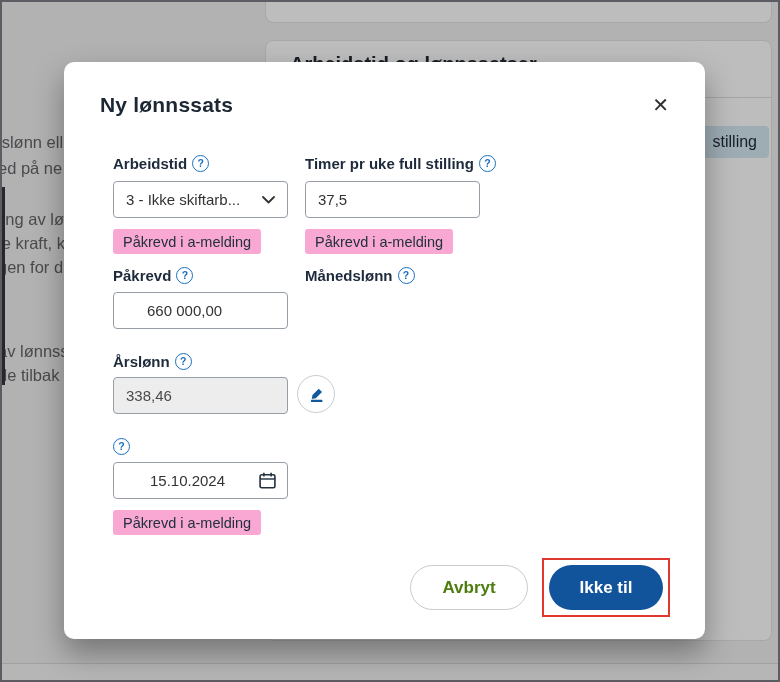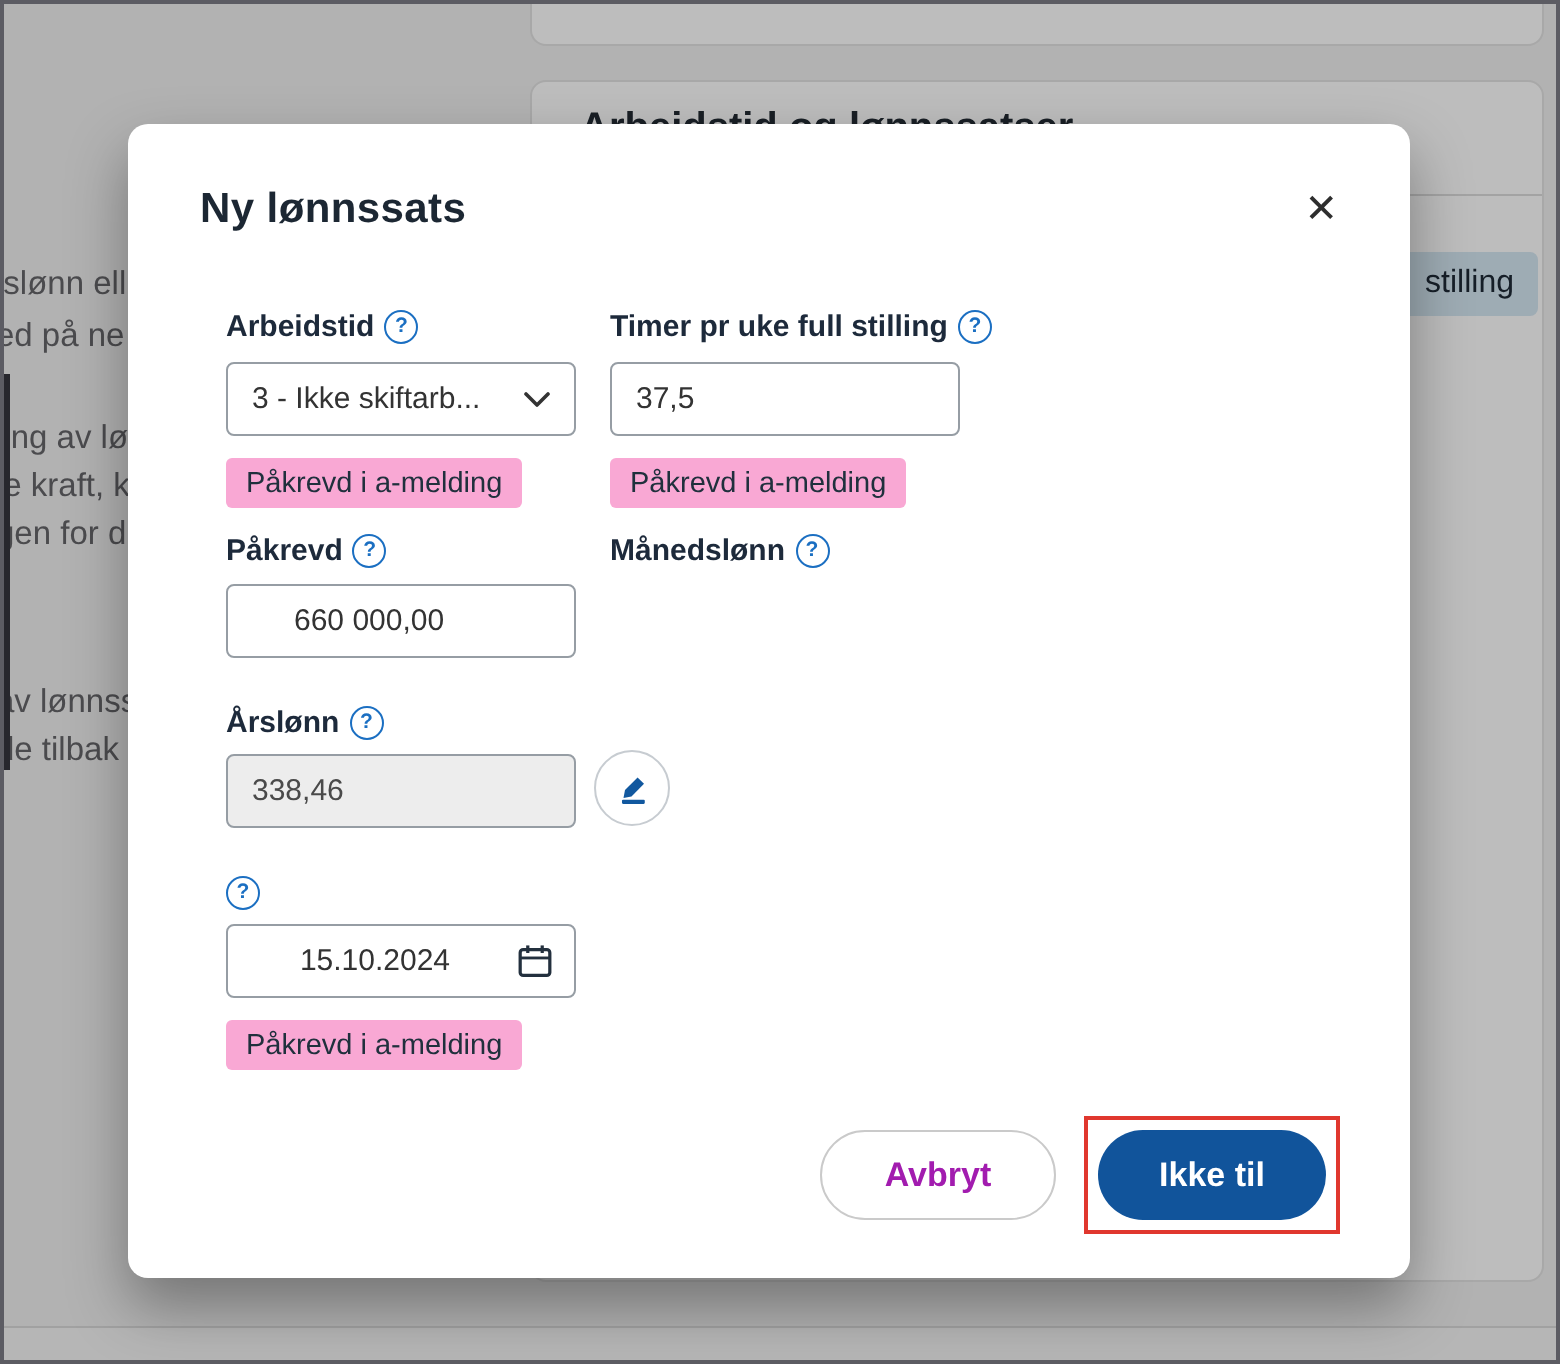"Avbryt" .btn-cancel { color: #a21caf -> #4d7c0f }
